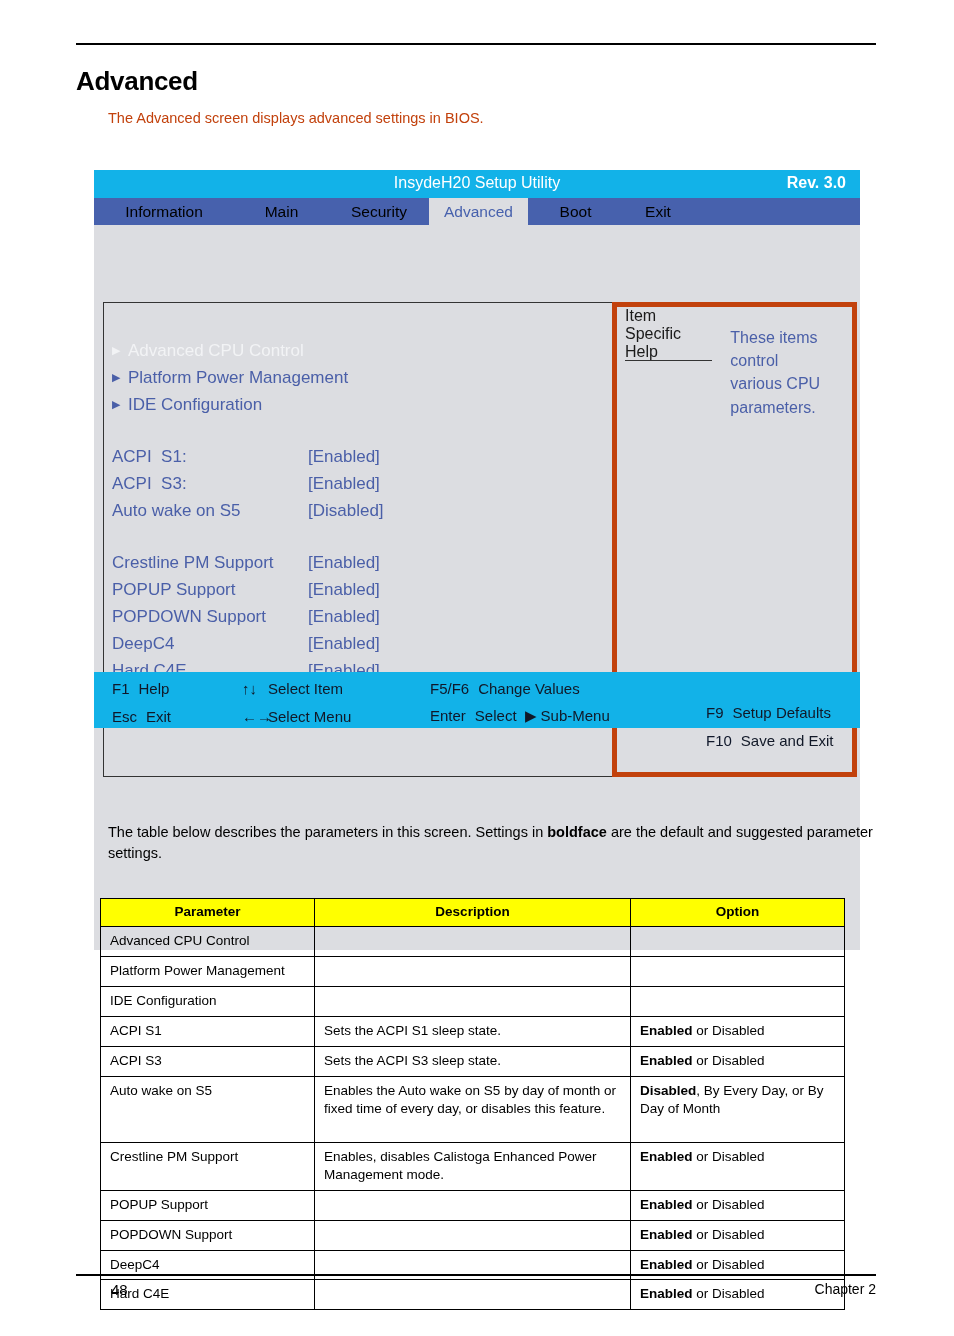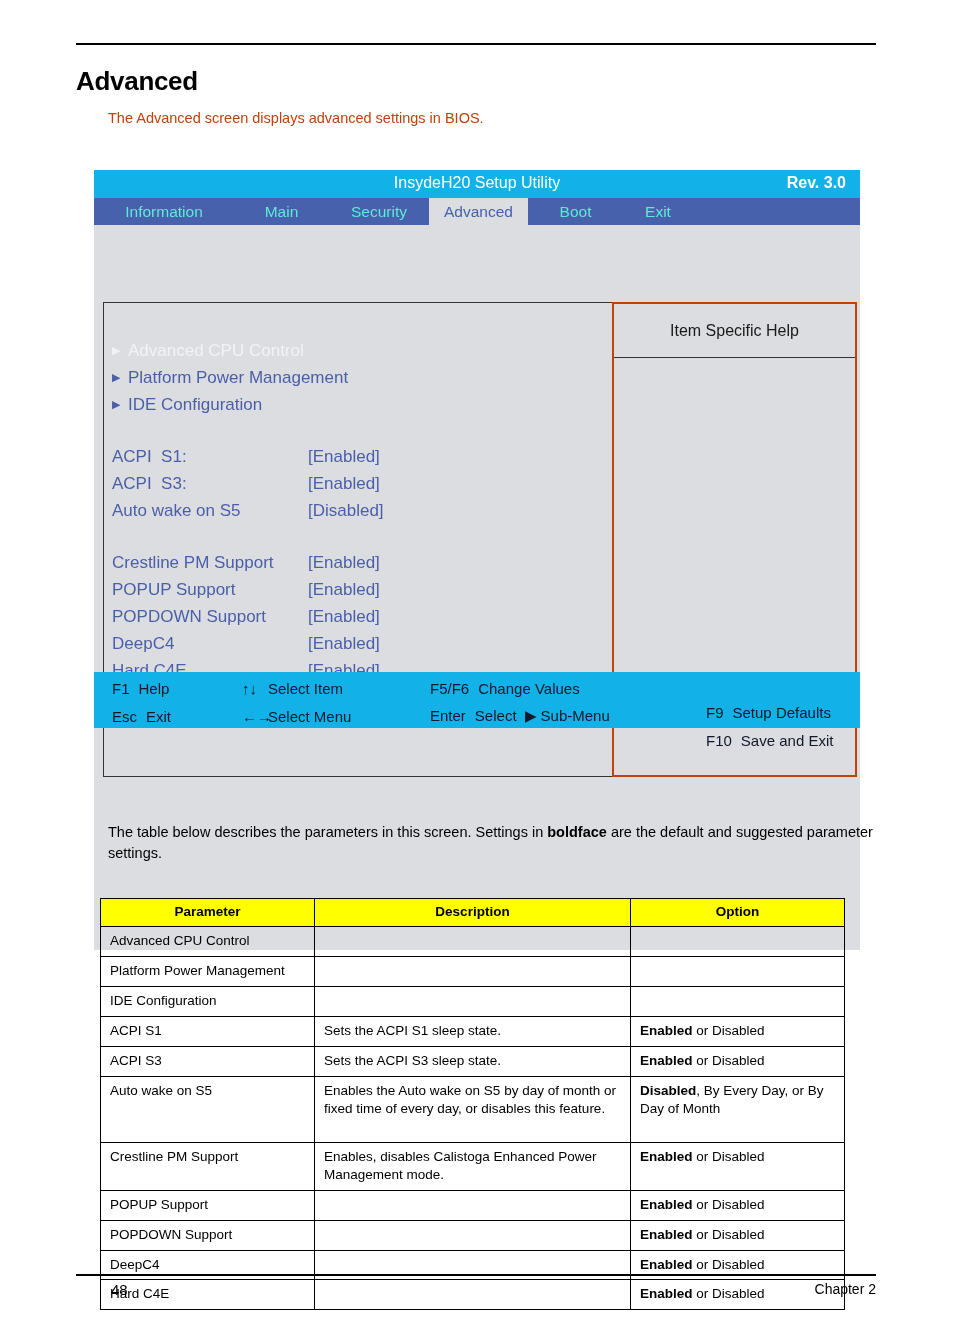"Information" .bios-tab { color: #5eead4 -> #000000 }
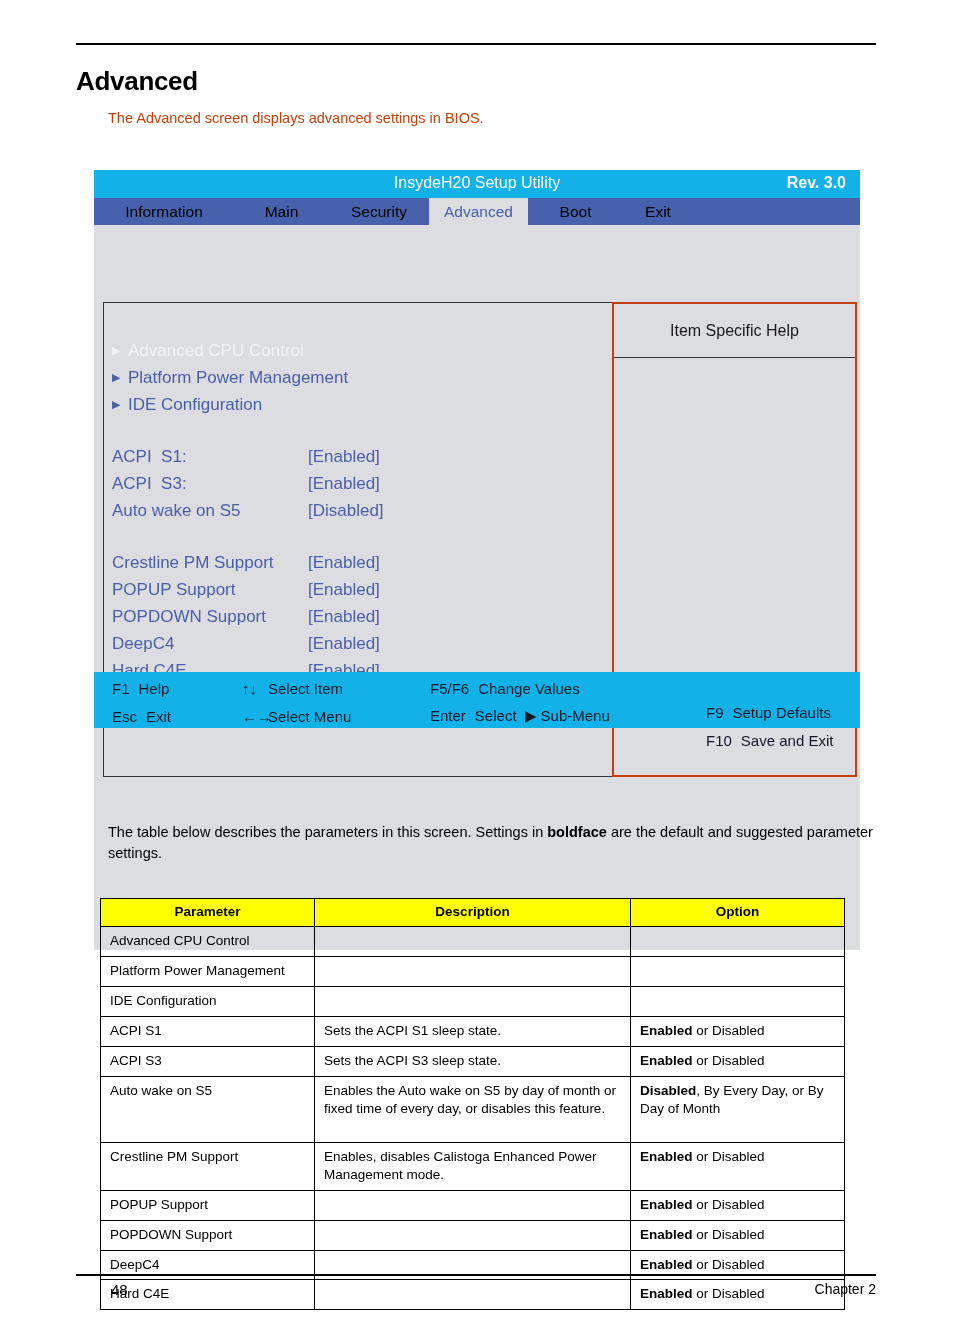"Item Specific Help" .panel-right { border: 2px solid #c2410c -> 5px solid #c2410c; flex-direction: column -> row; padding-left: none -> 8px }
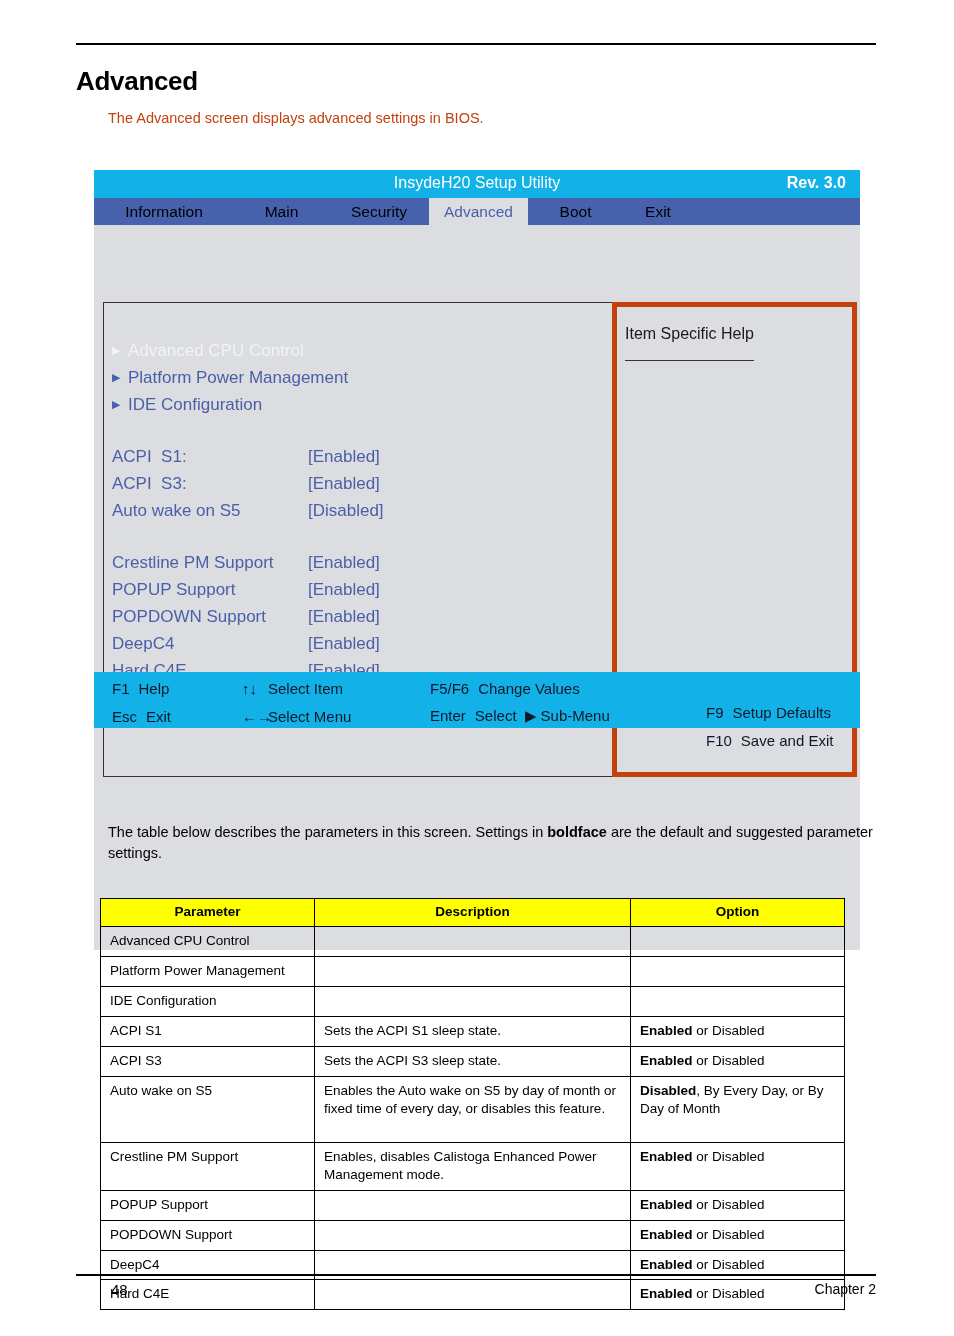"These items control" div { html: none -> <div>These items control</div> }
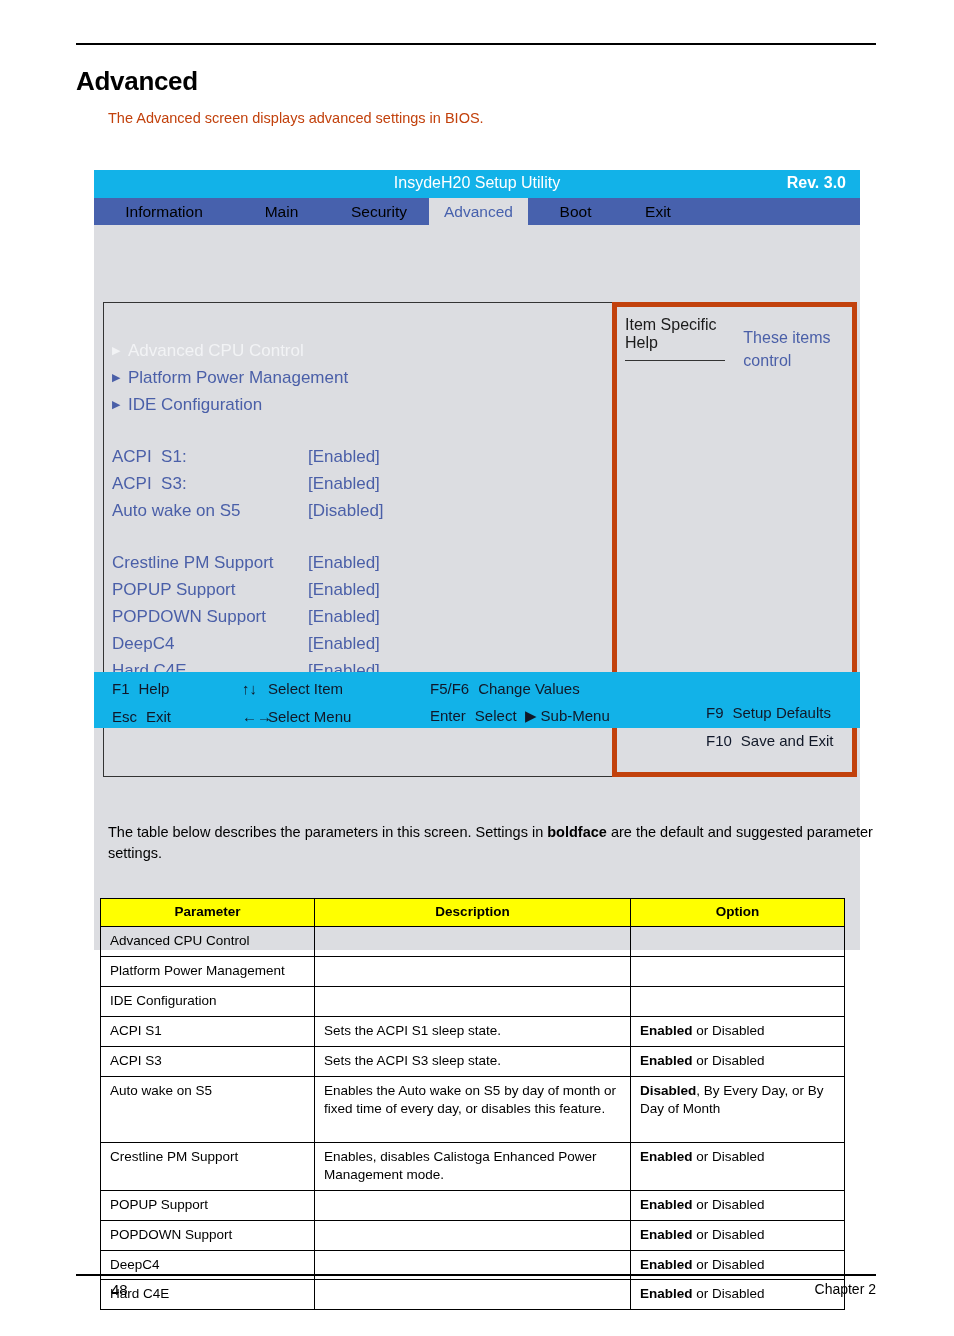"various CPU parameters." div { html: none -> <div>various CPU parameters.</div> }
